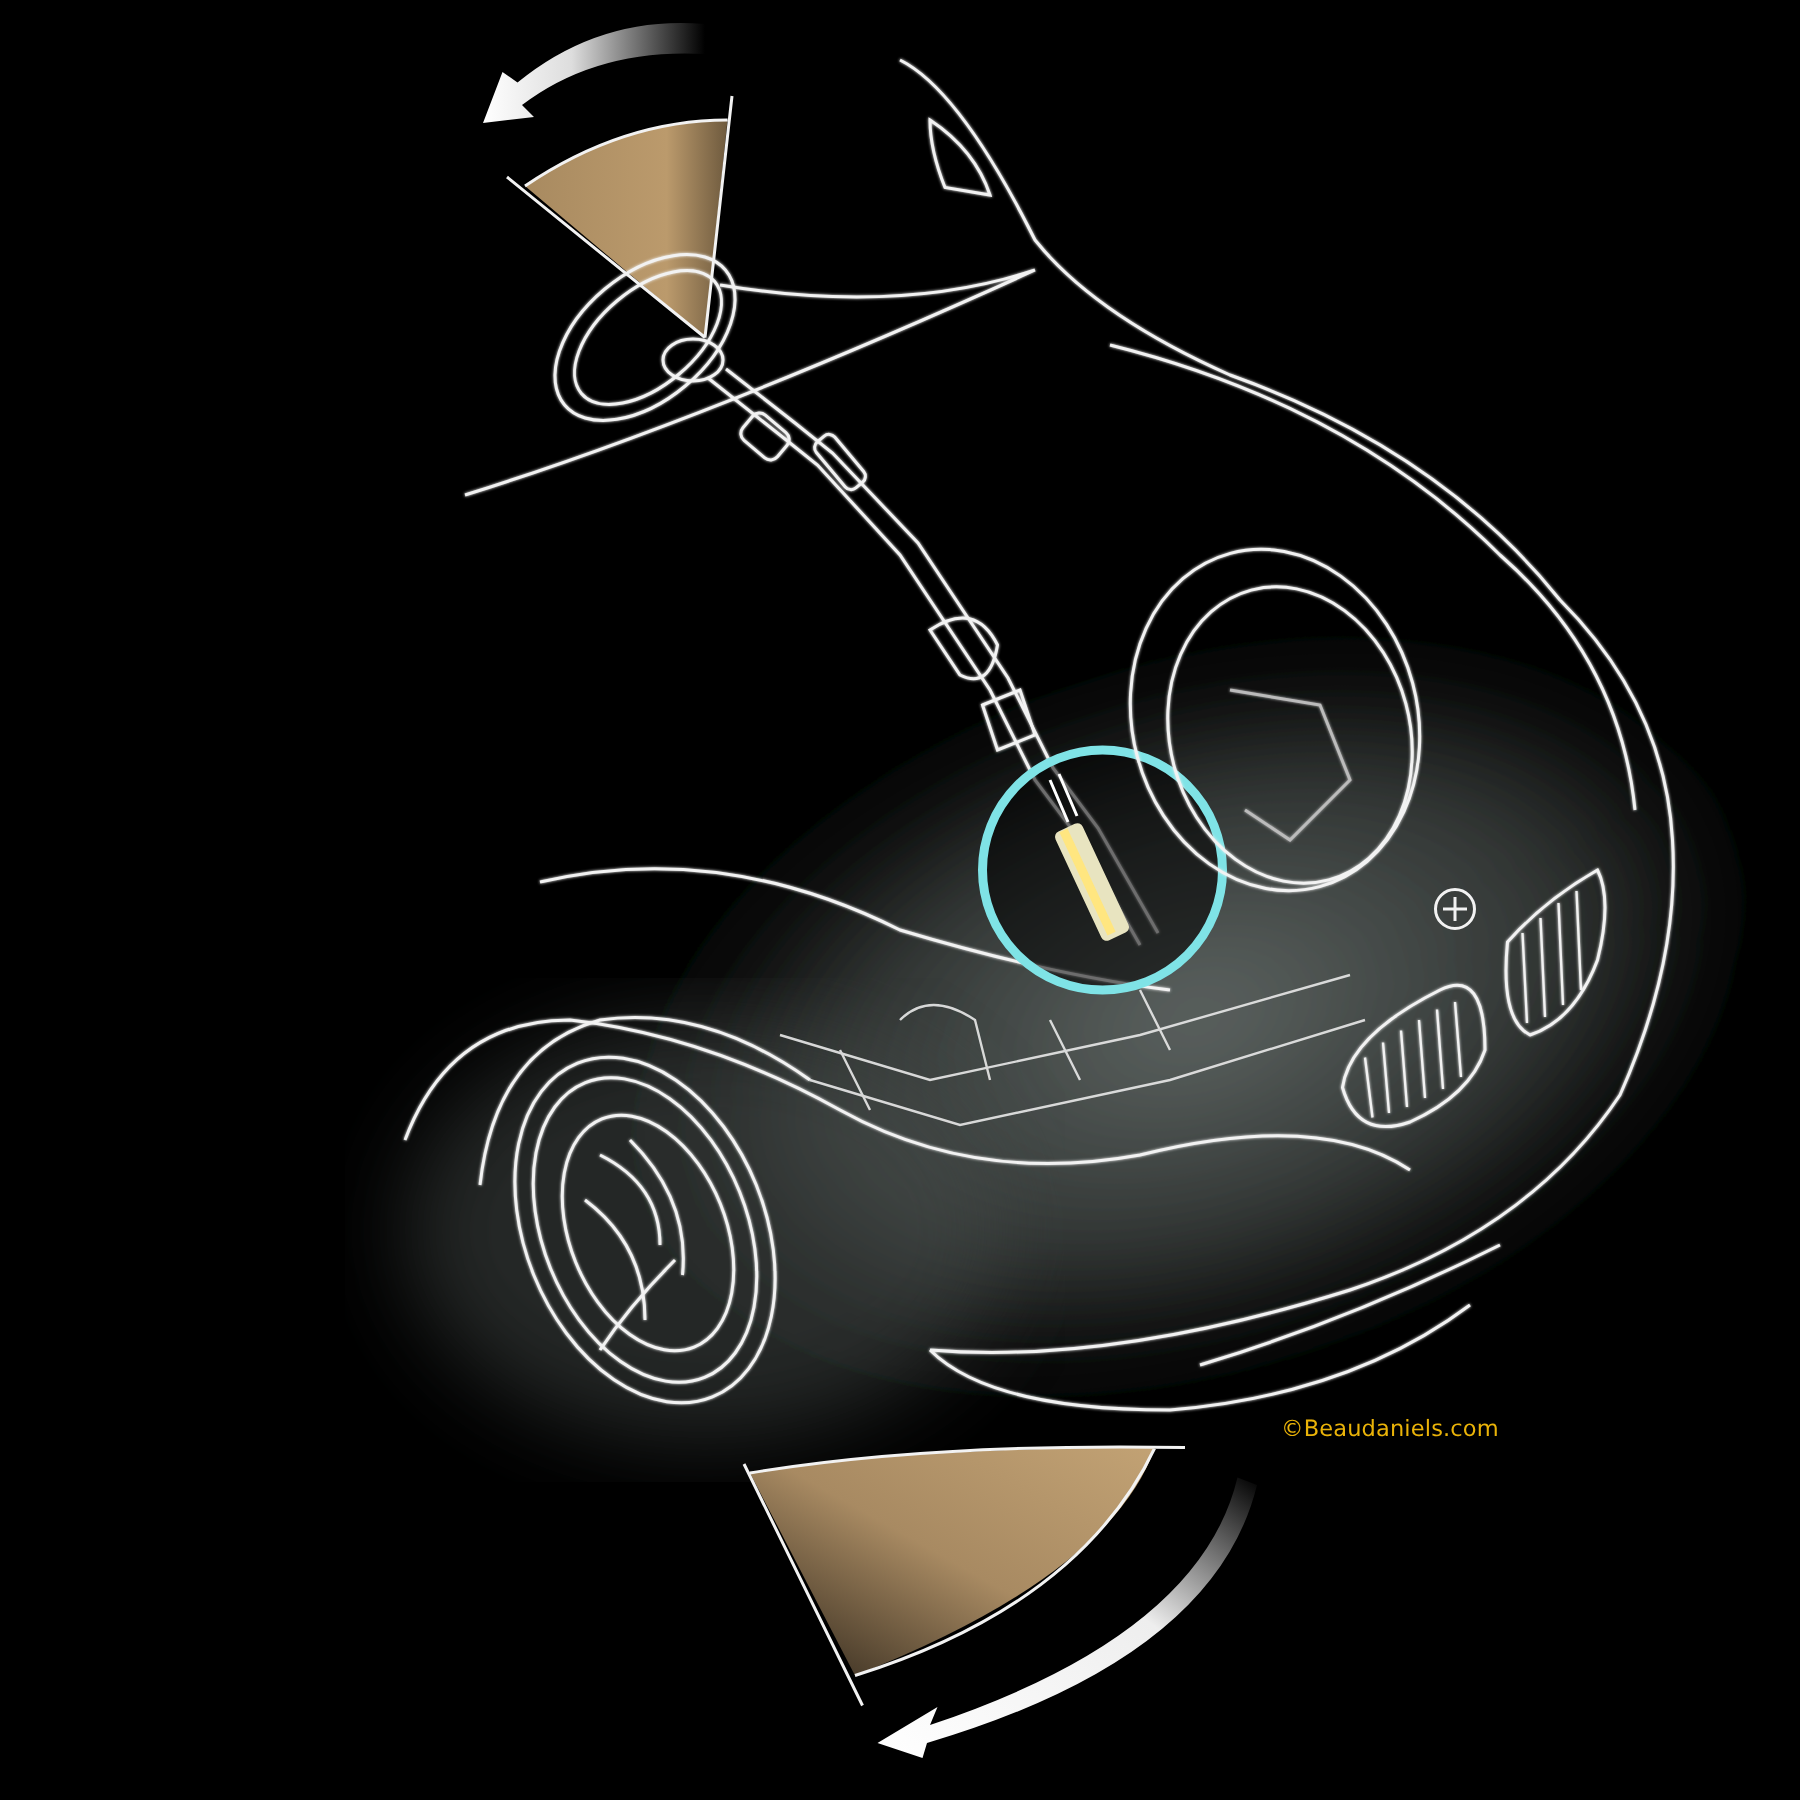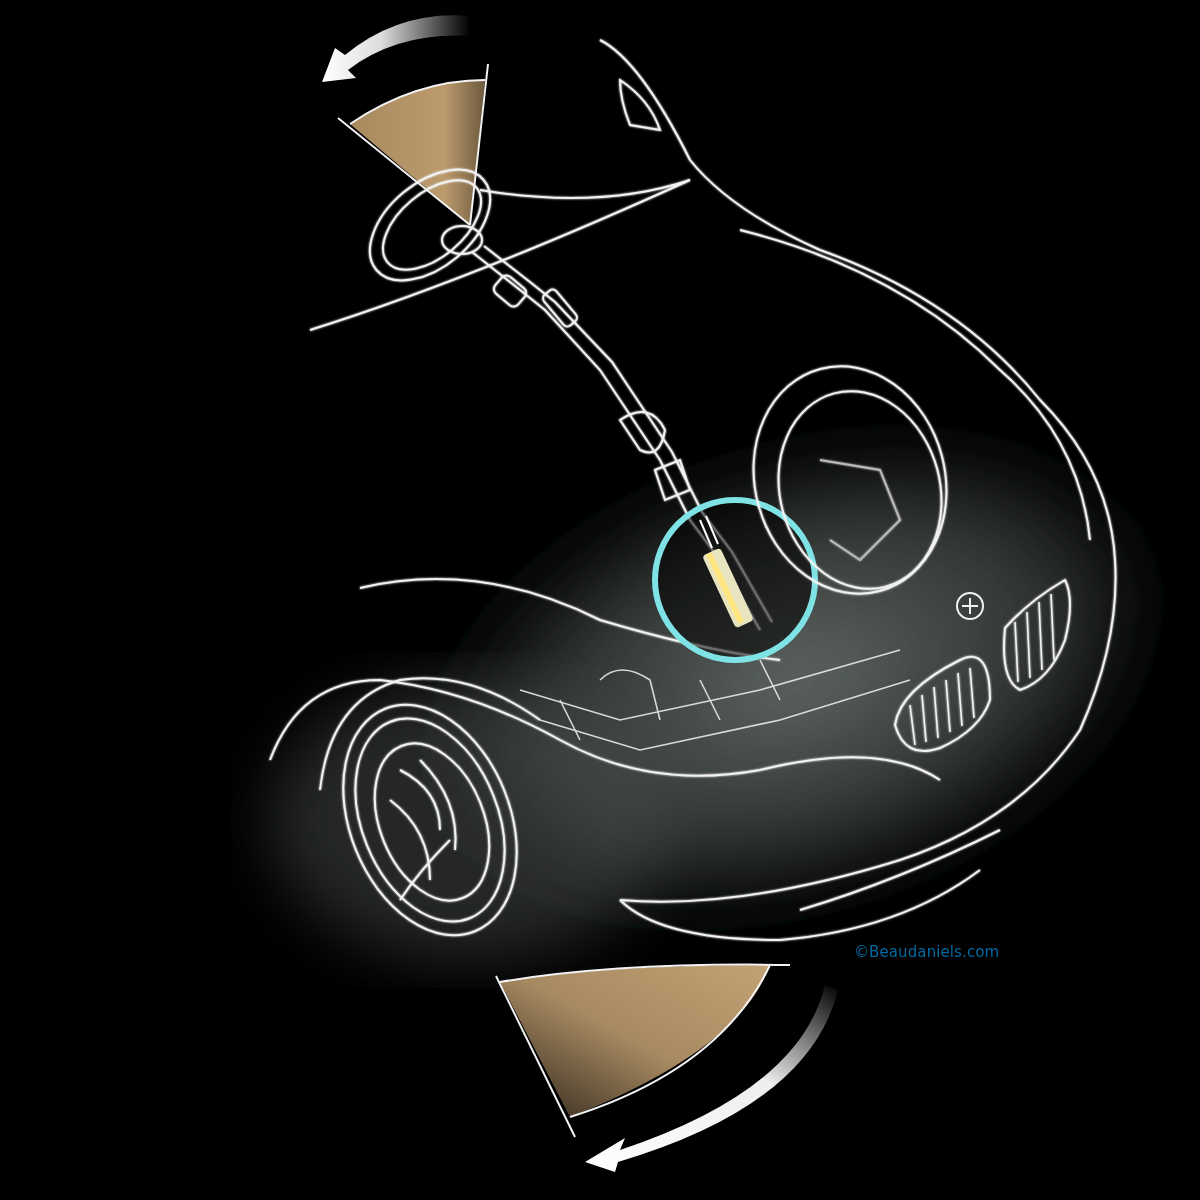"©Beaudaniels.com" .credit { color: #0369a1 -> #eab308 }
